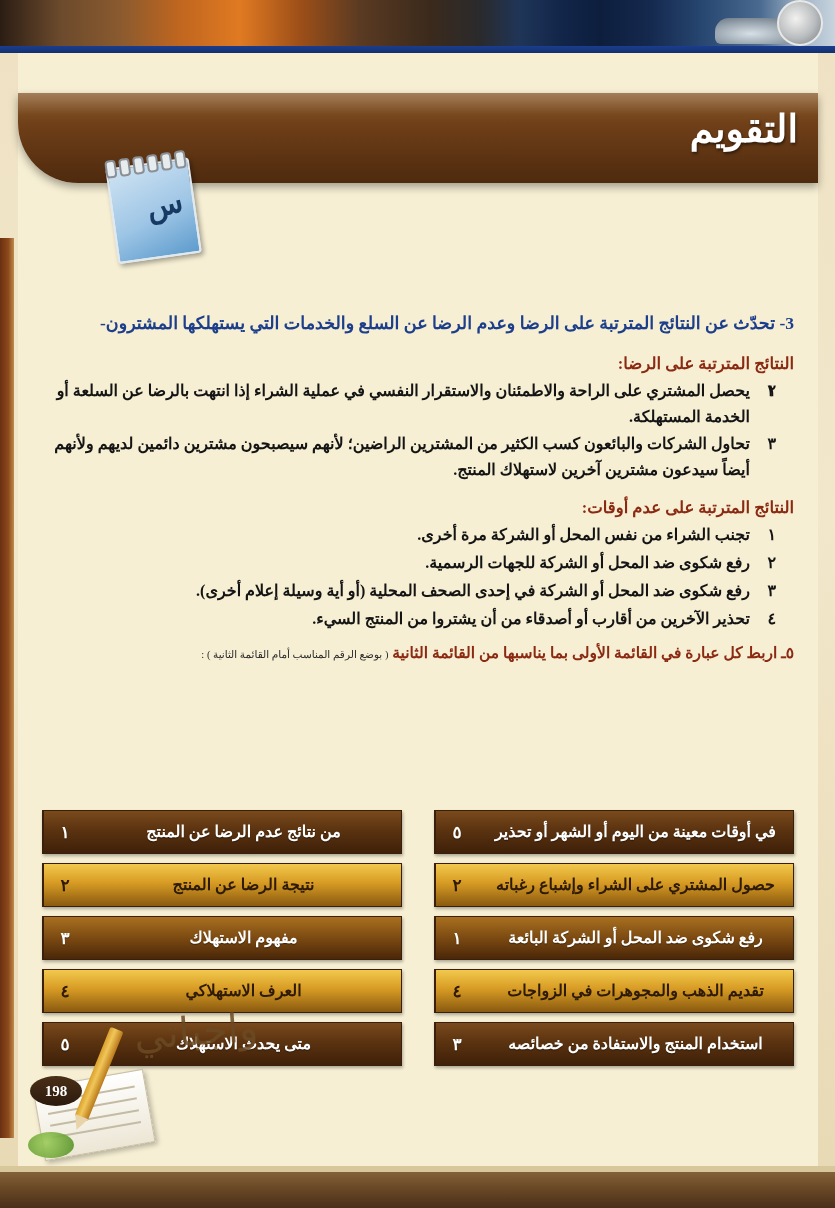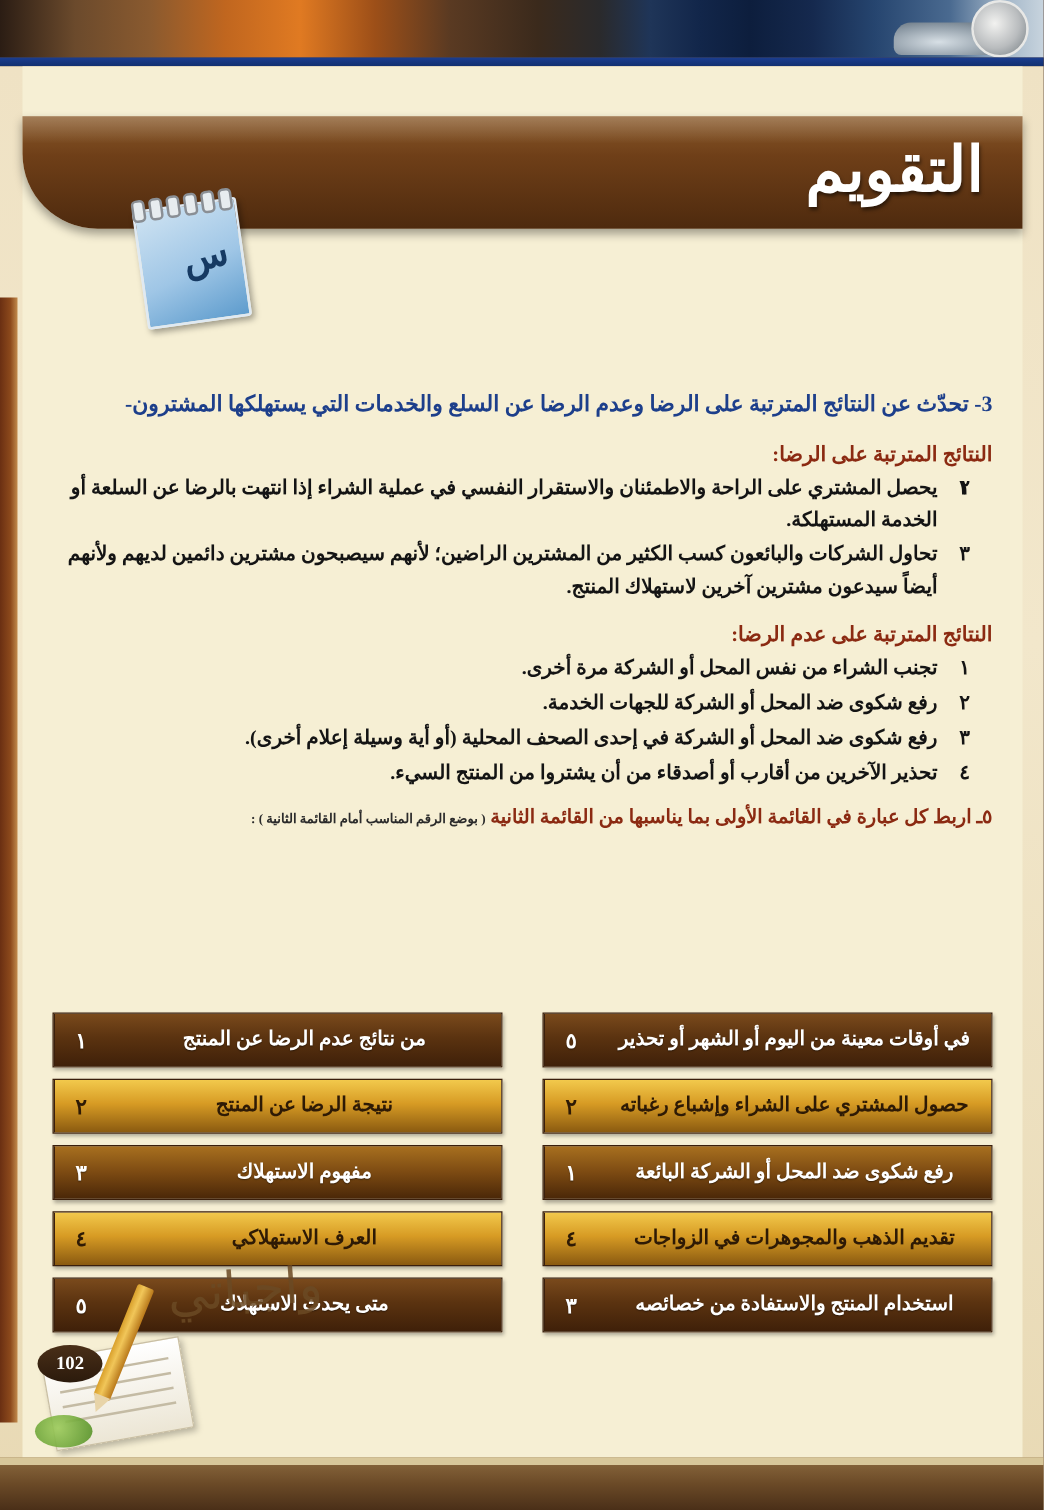"التقويم" .banner-title { font-size: 50px -> 38px; right: 31px -> 20px }
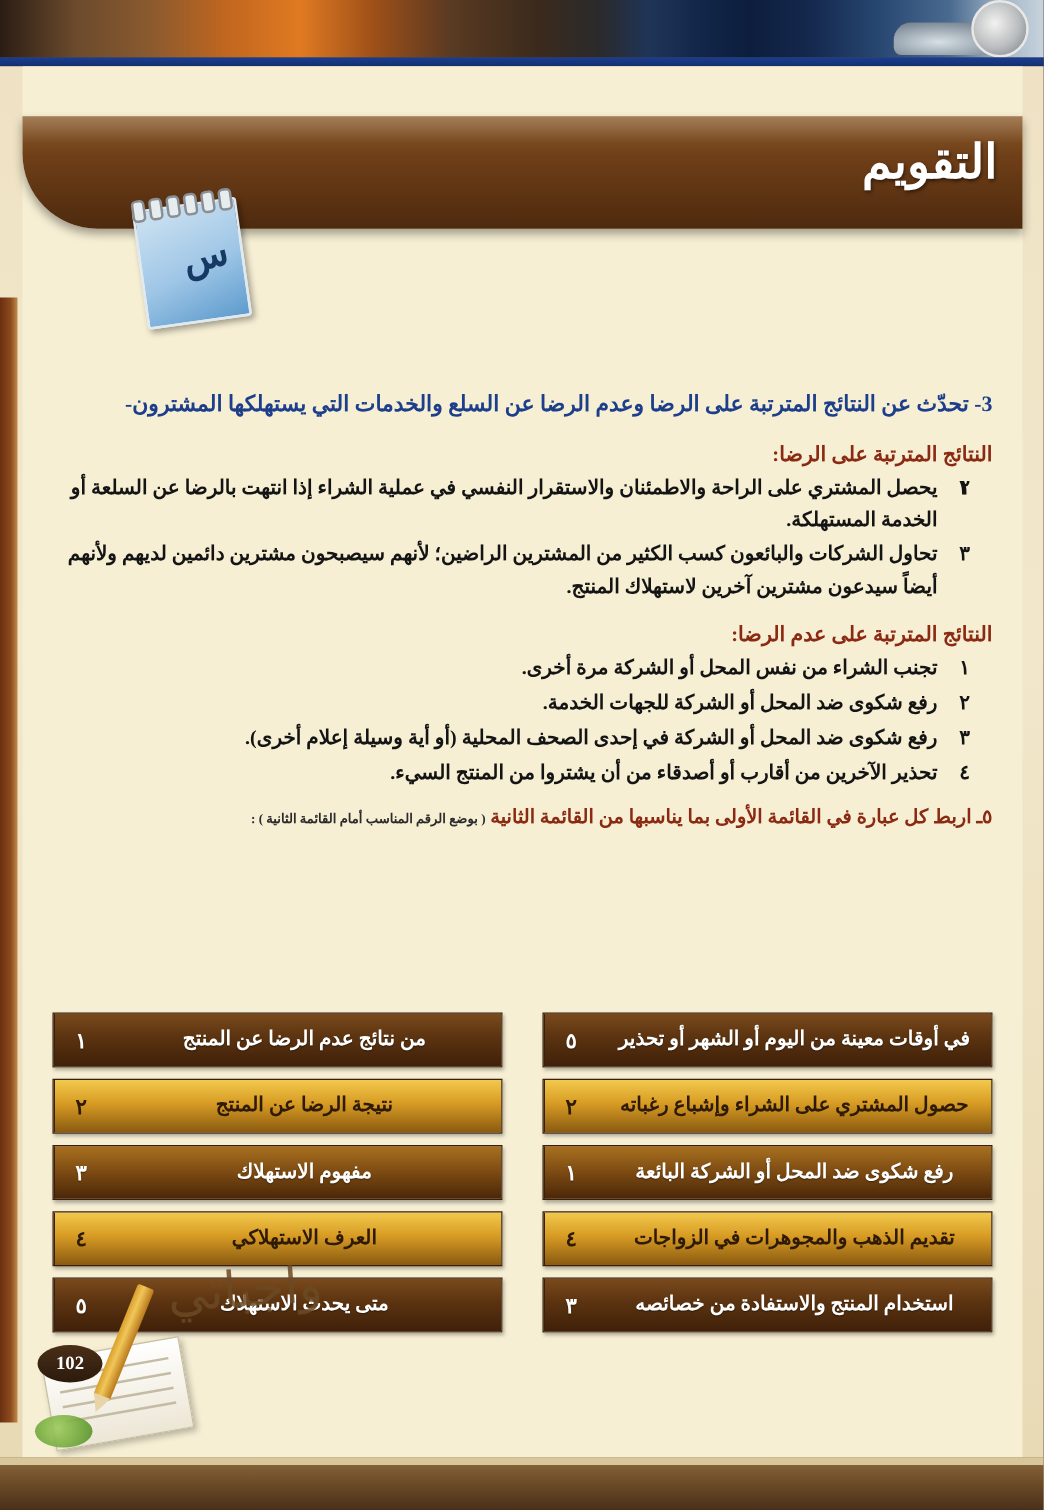"النتائج المترتبة على عدم الرضا:" div.sub-head { text: الرضا -> أوقات }
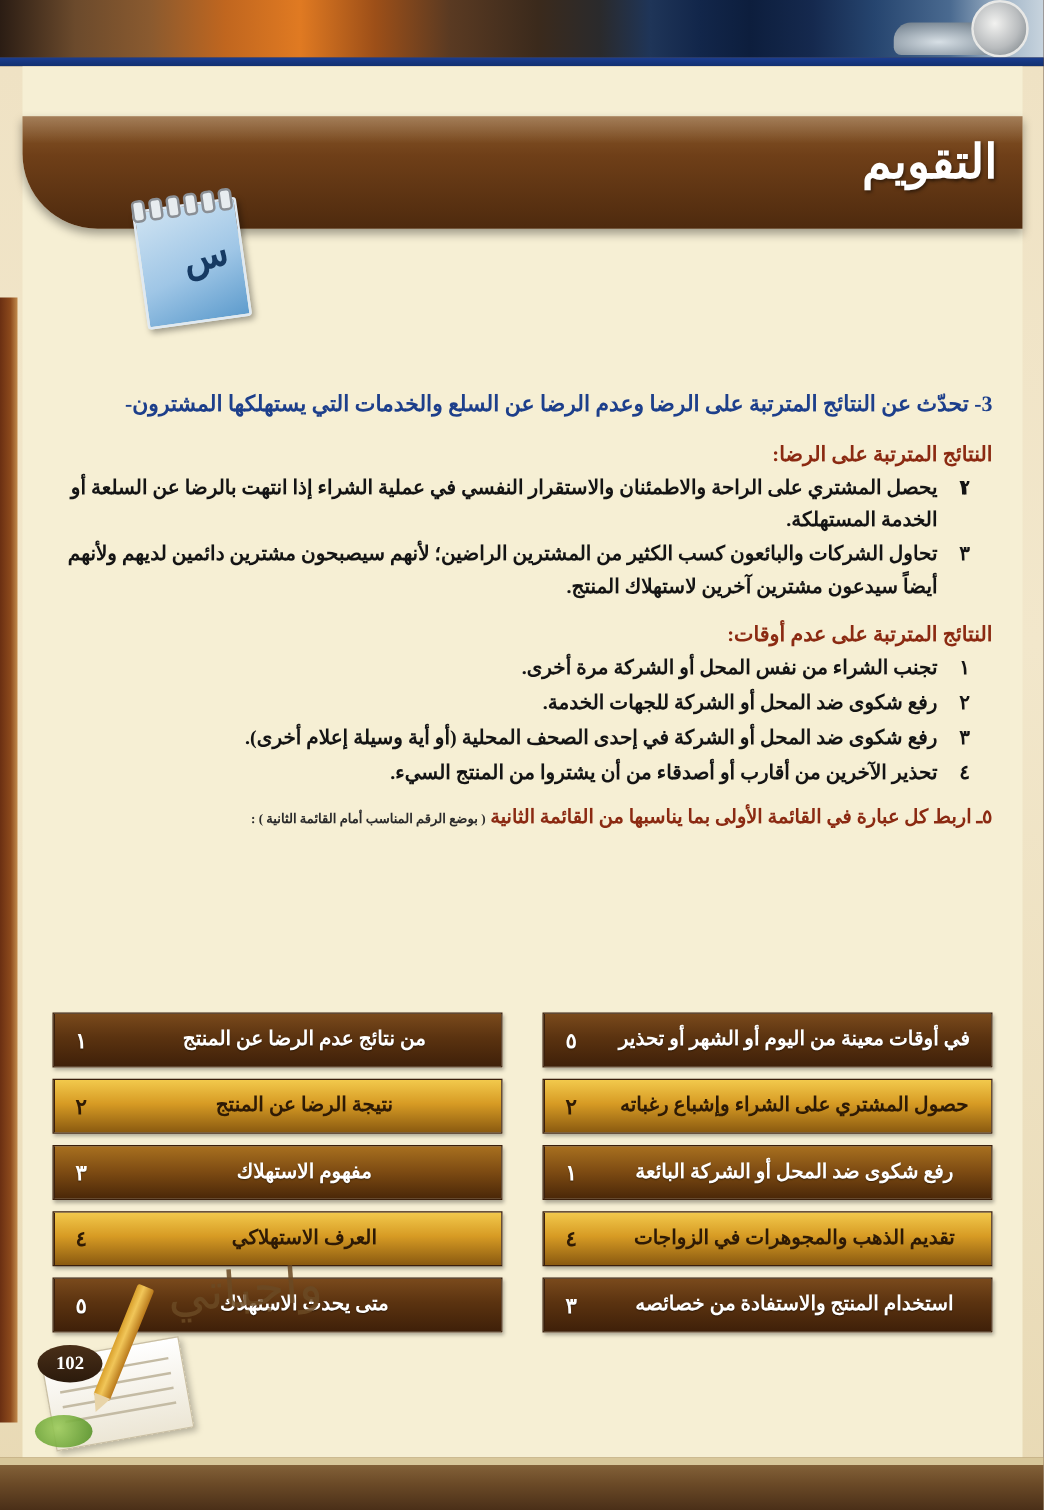"رفع شكوى ضد المحل أو الشركة للجهات" span { text: الخدمة -> الرسمية }
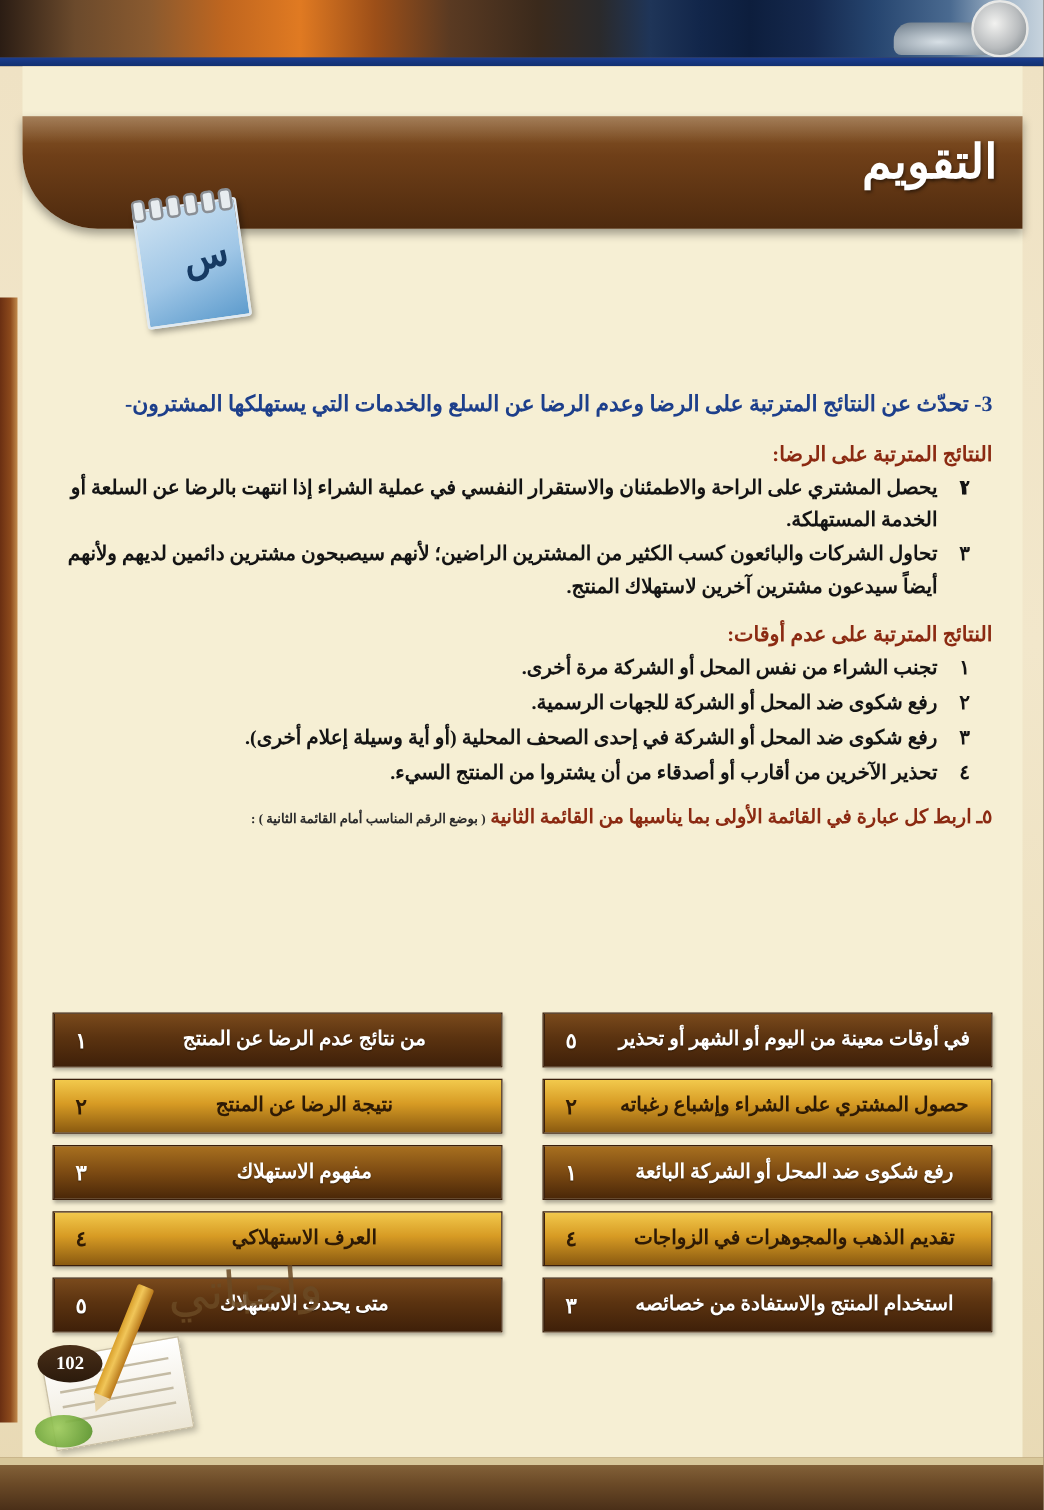"( بوضع الرقم المناسب أمام" .q5-line .hint { font-weight: bold -> normal }
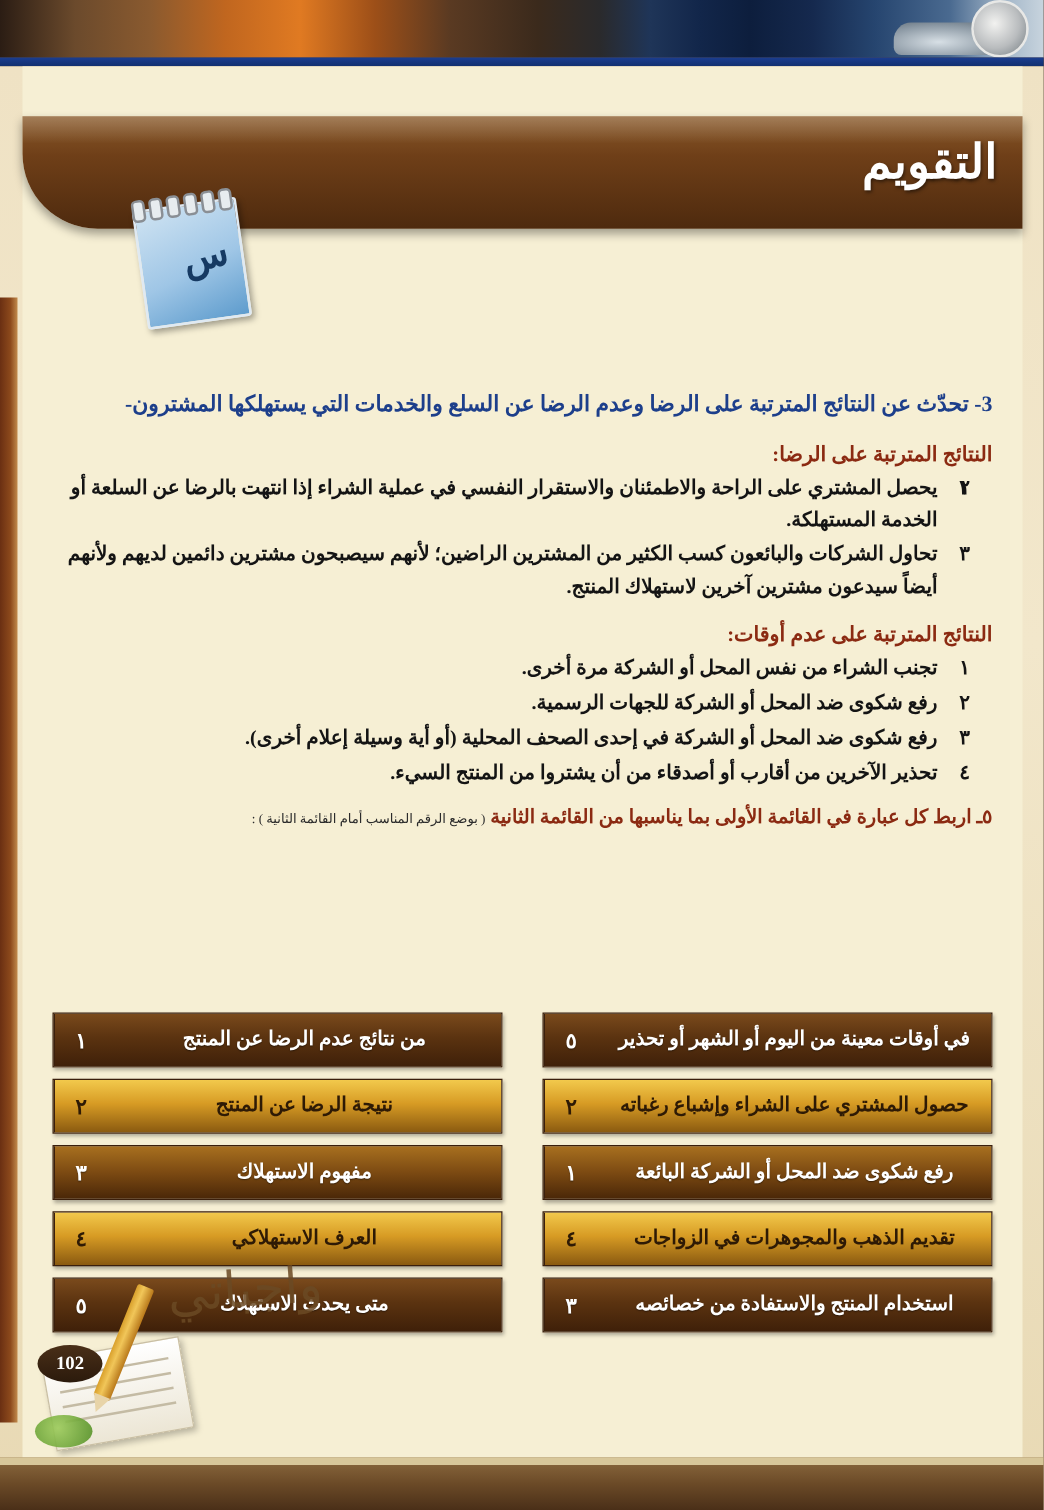"102" div.page-number { text: 102 -> 198 }
